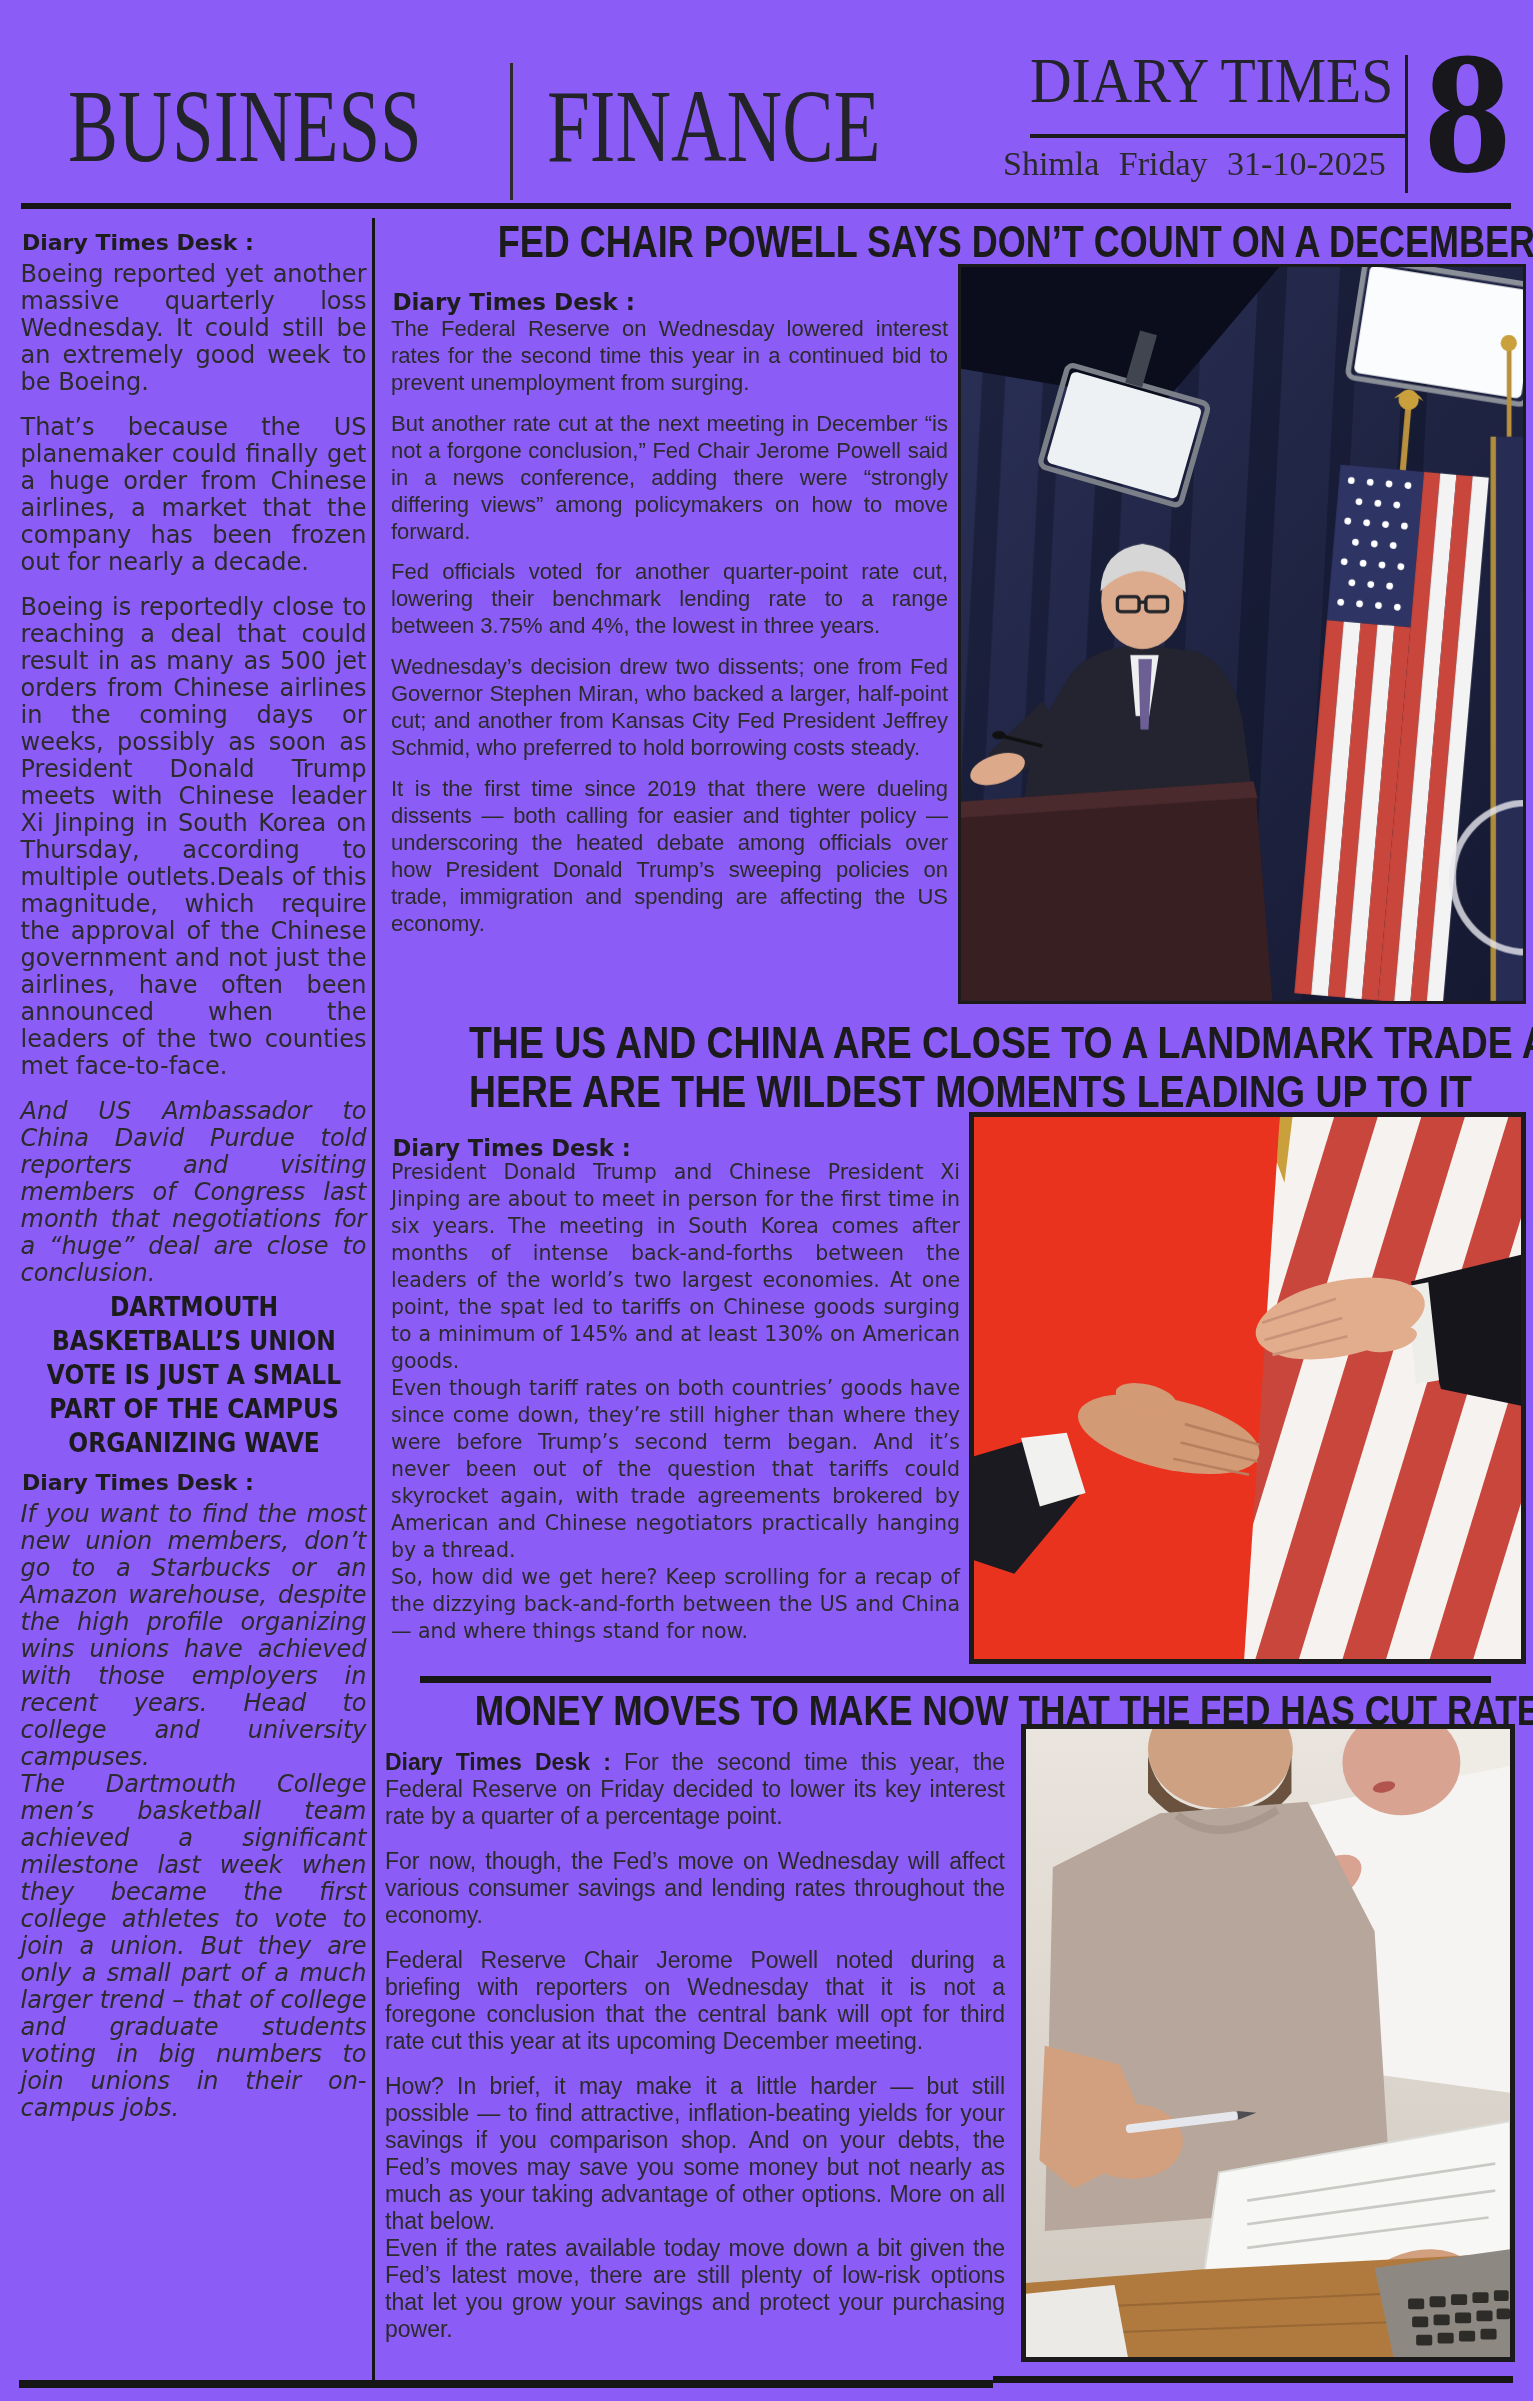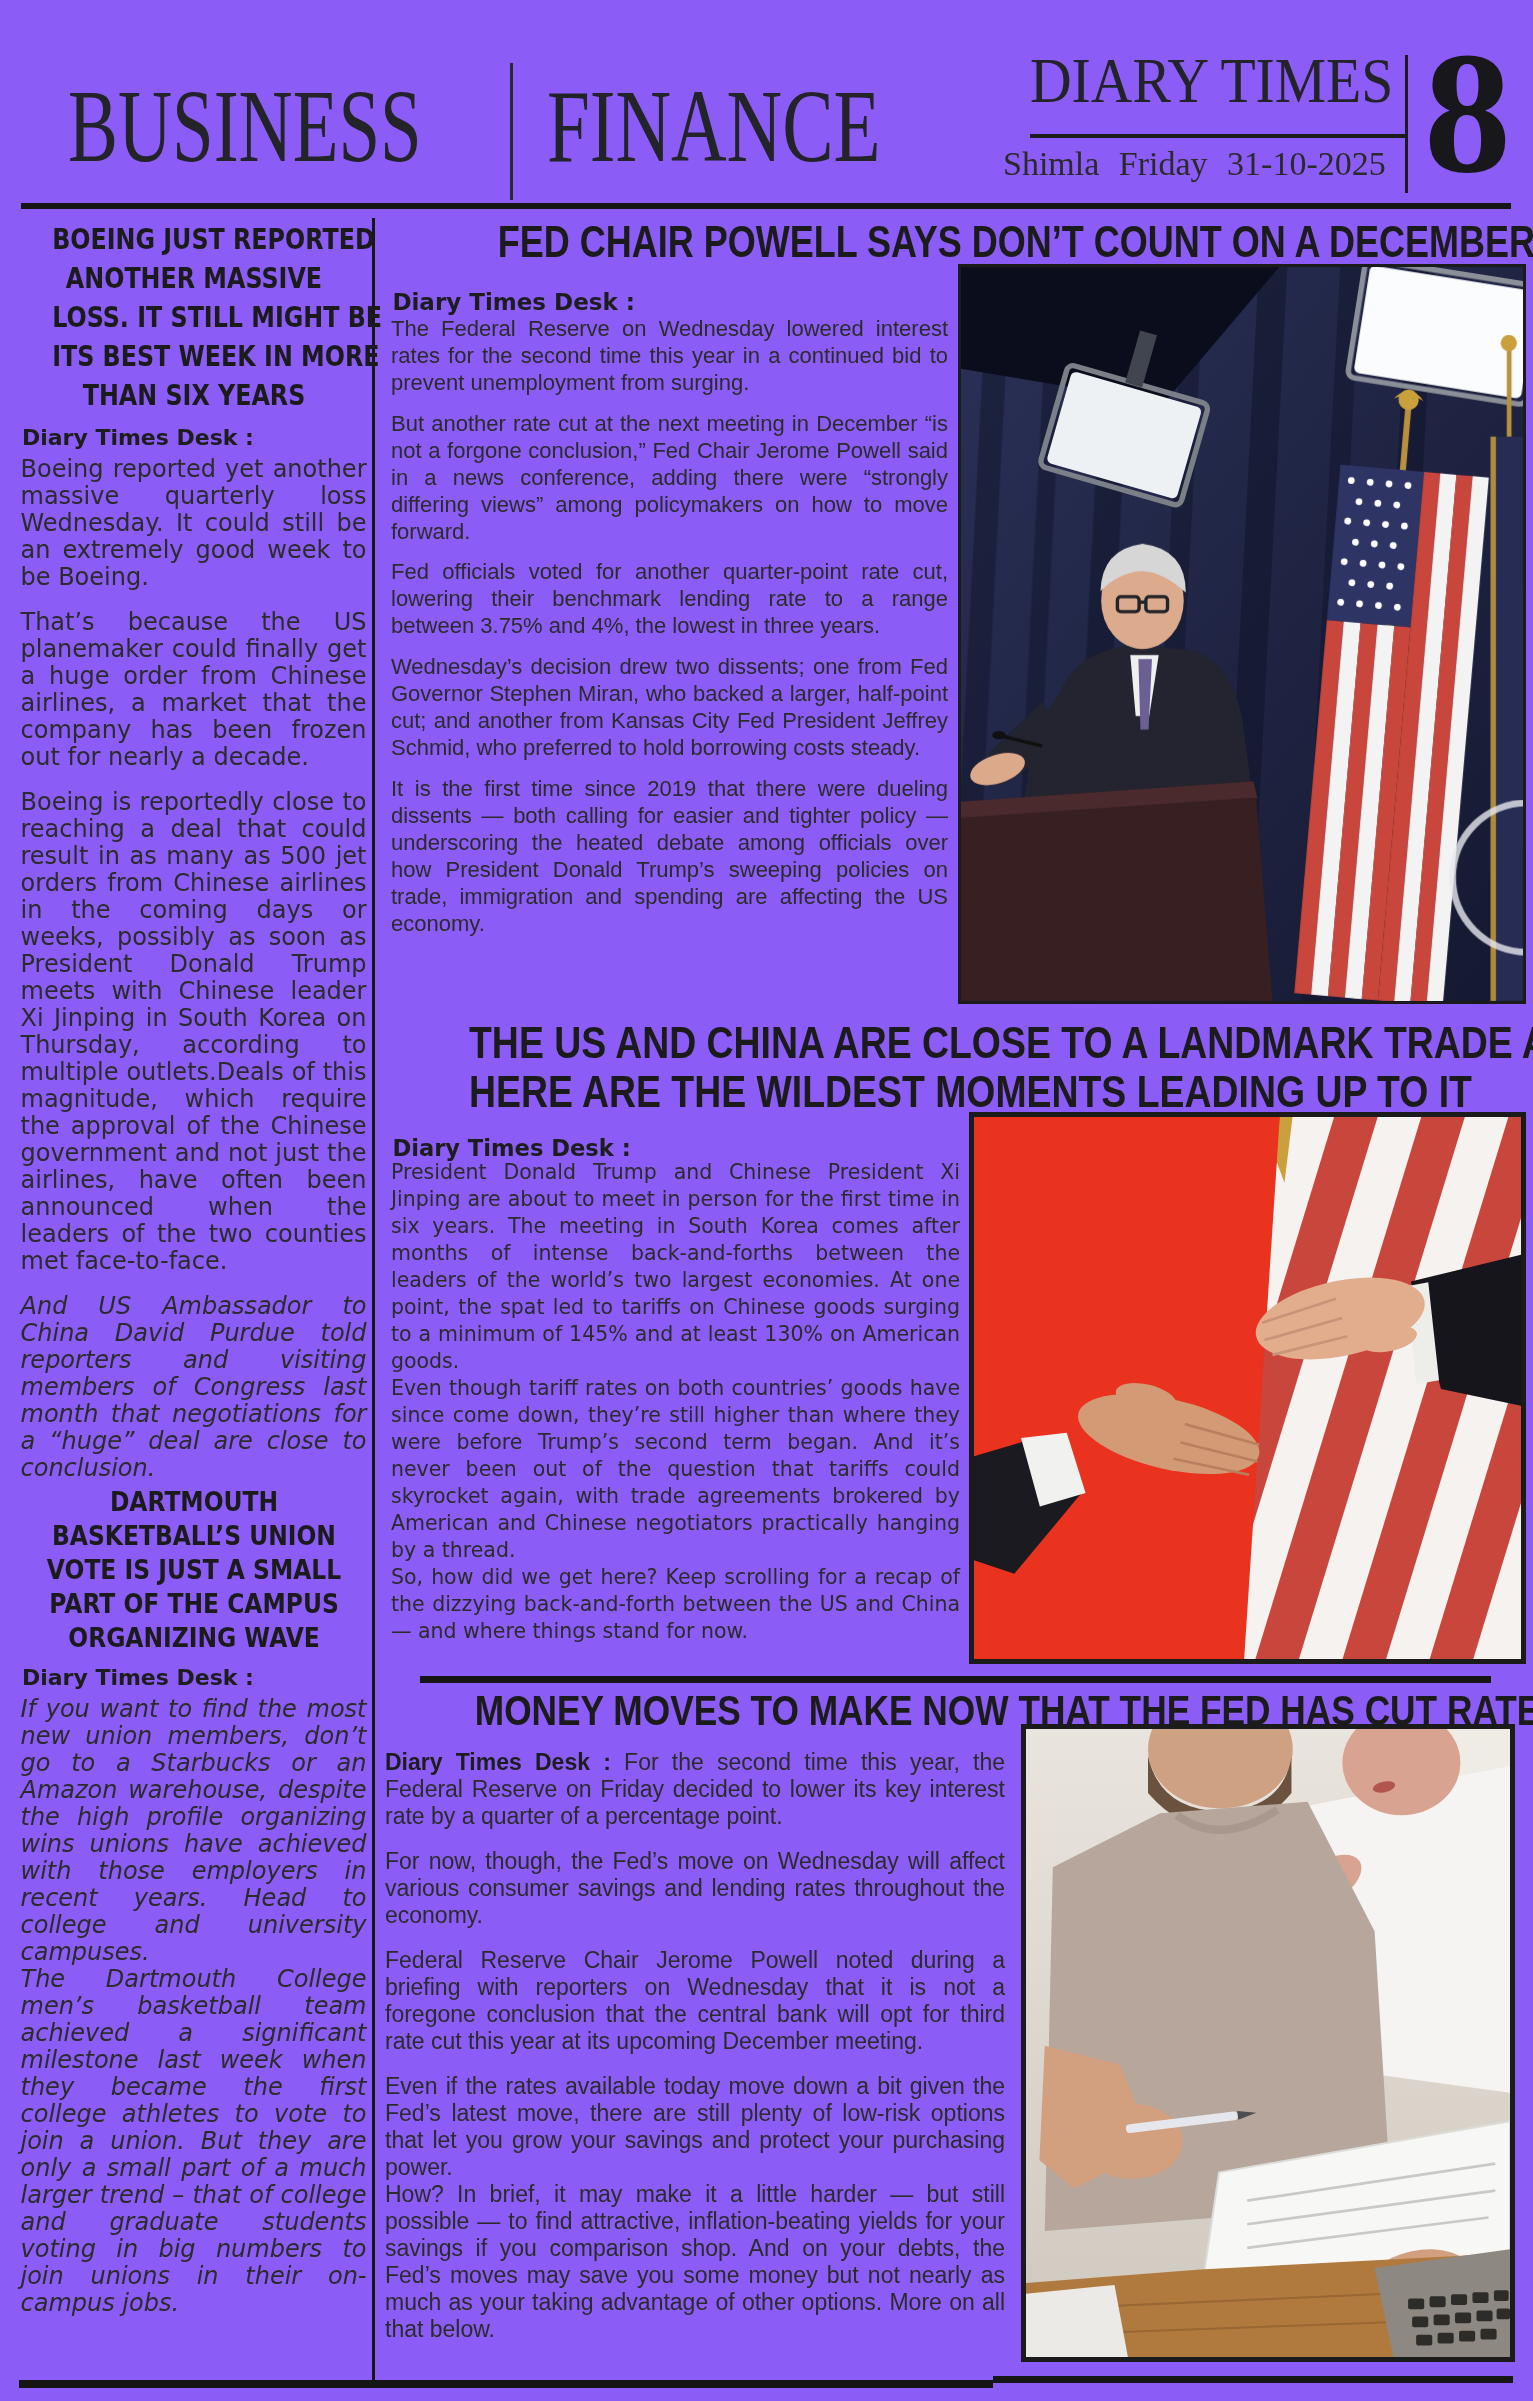"BOEING JUST REPORTED" div.boeing-headline { html: <div> <span>BOEING JUST REPORTED</span> <span>ANOTHER MASSIVE</span> <span>LOSS. IT STILL MIGHT BE</span> <span>ITS BEST WEEK IN MORE</span> <span>THAN SIX YEARS</span> </div> -> none }
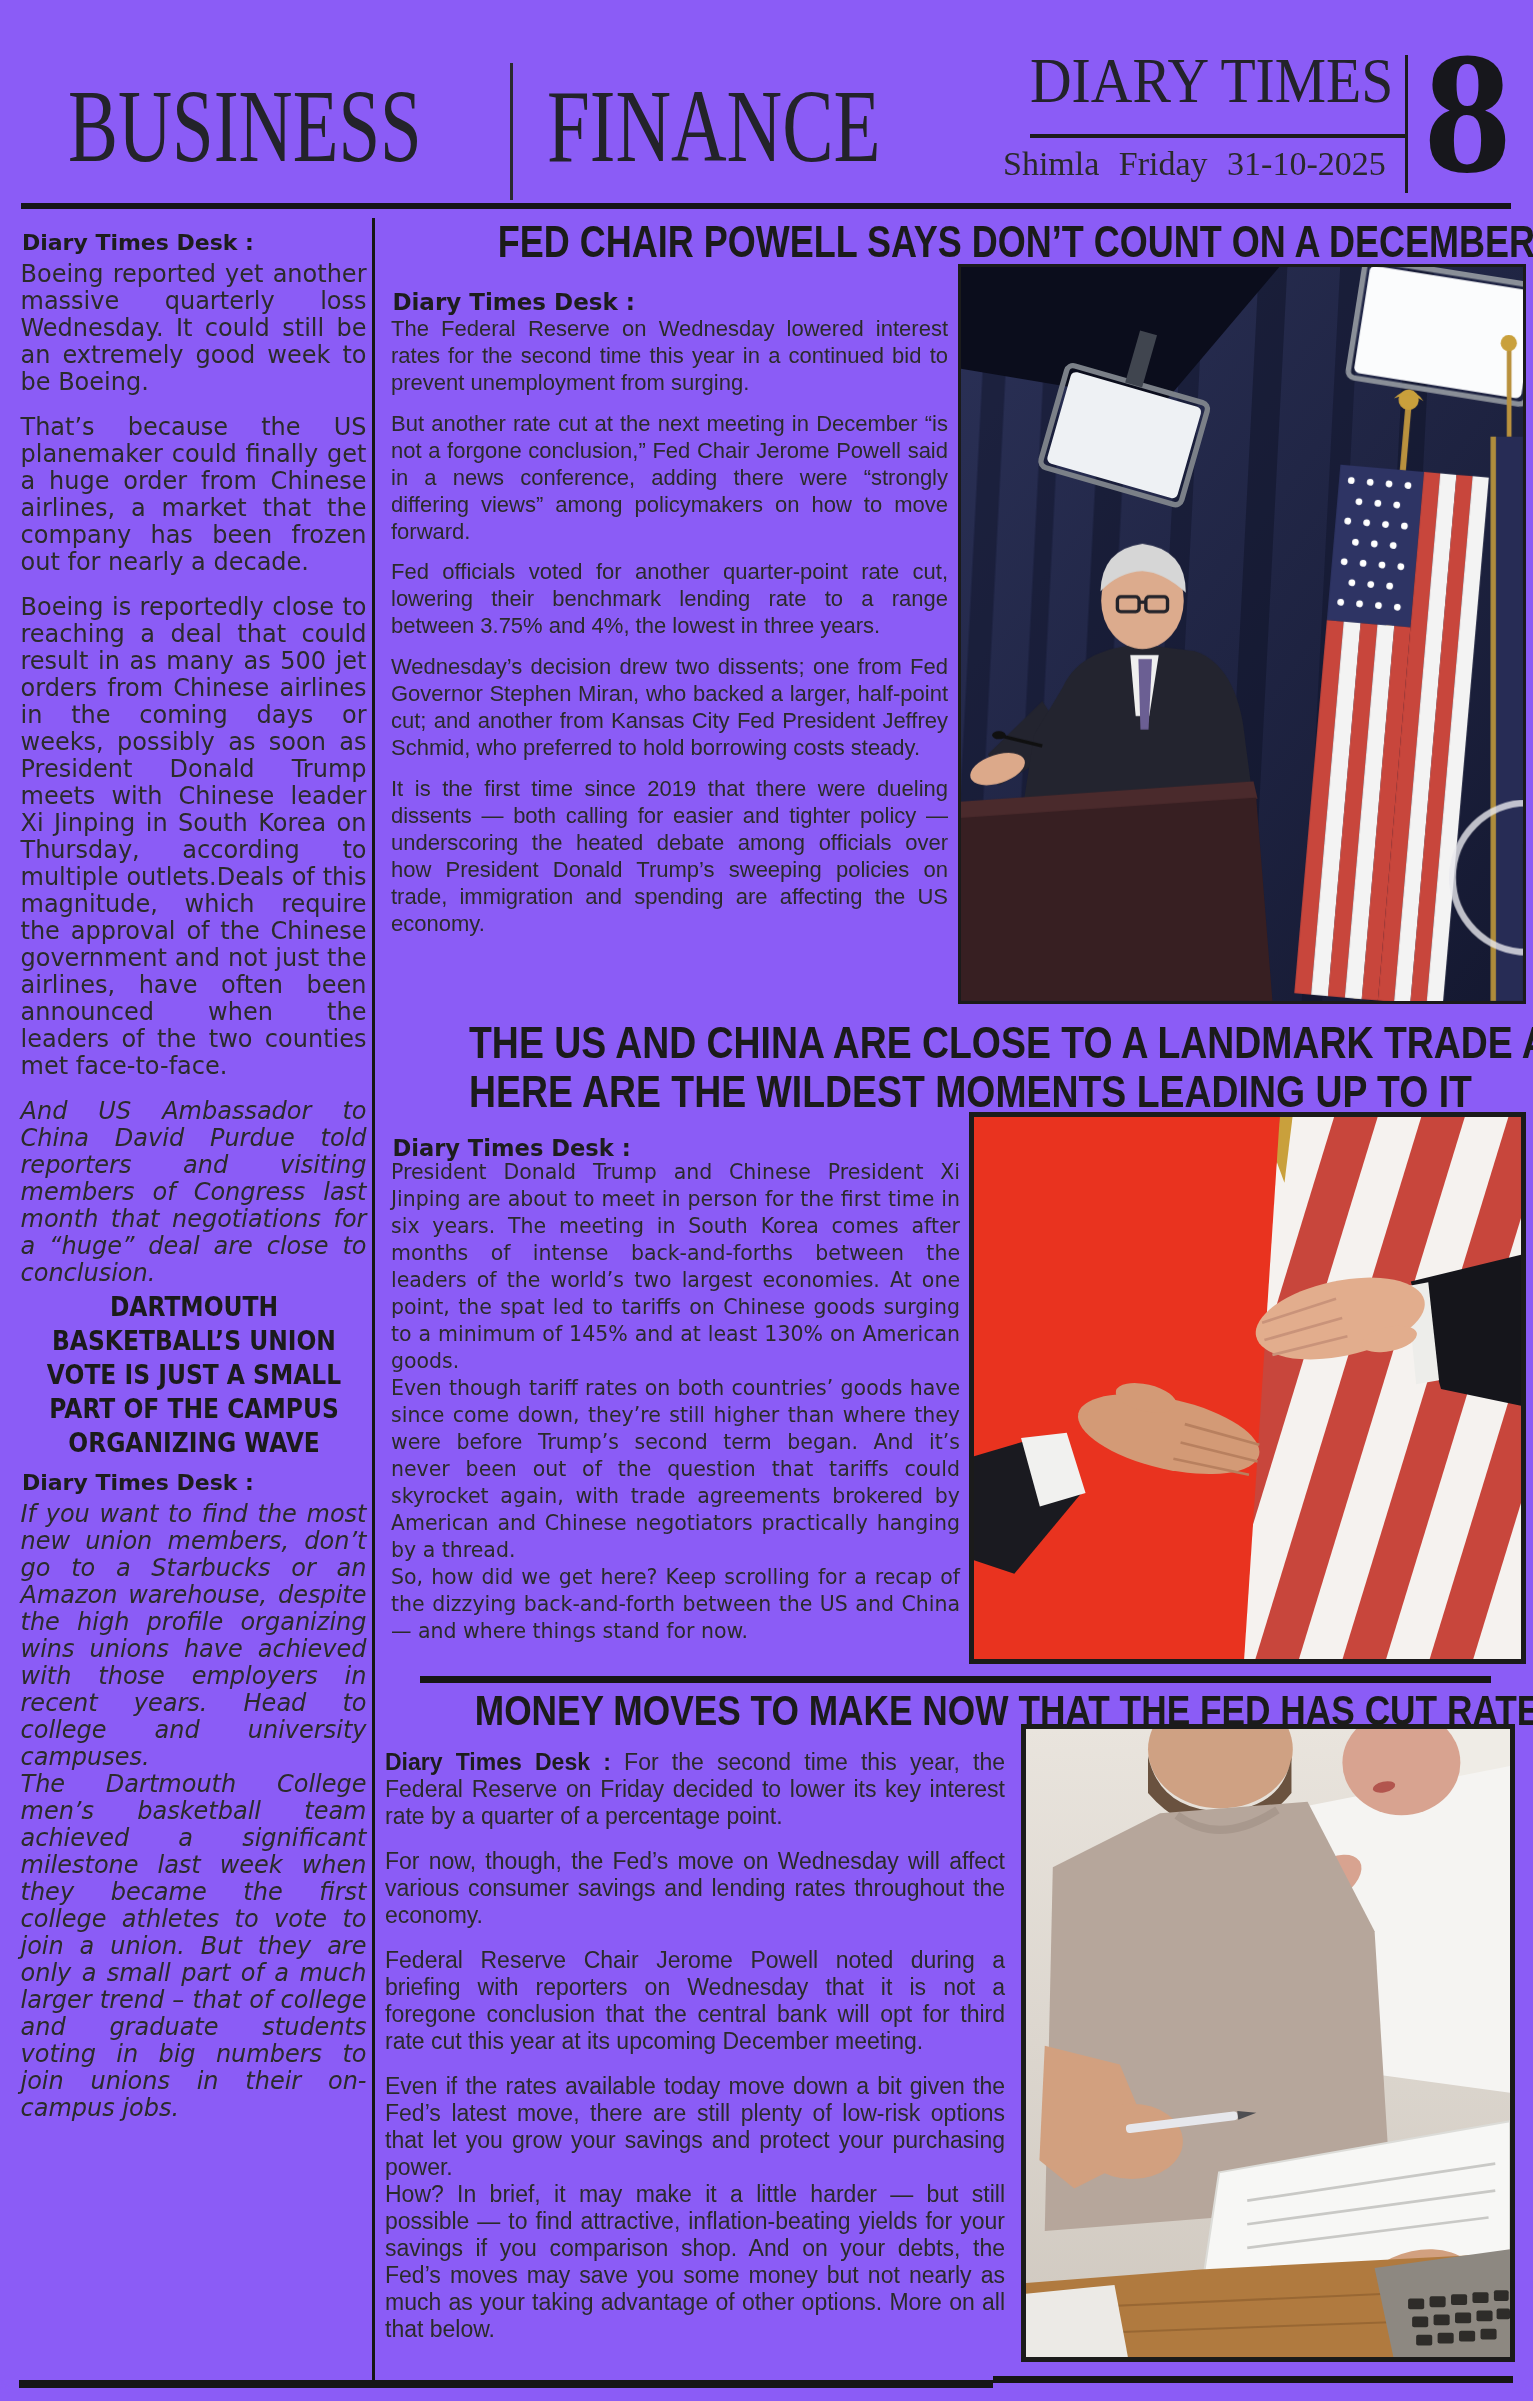"Even if the rates available" p.tight { order: before "How? In brief, it may" -> after "How? In brief, it may" }
